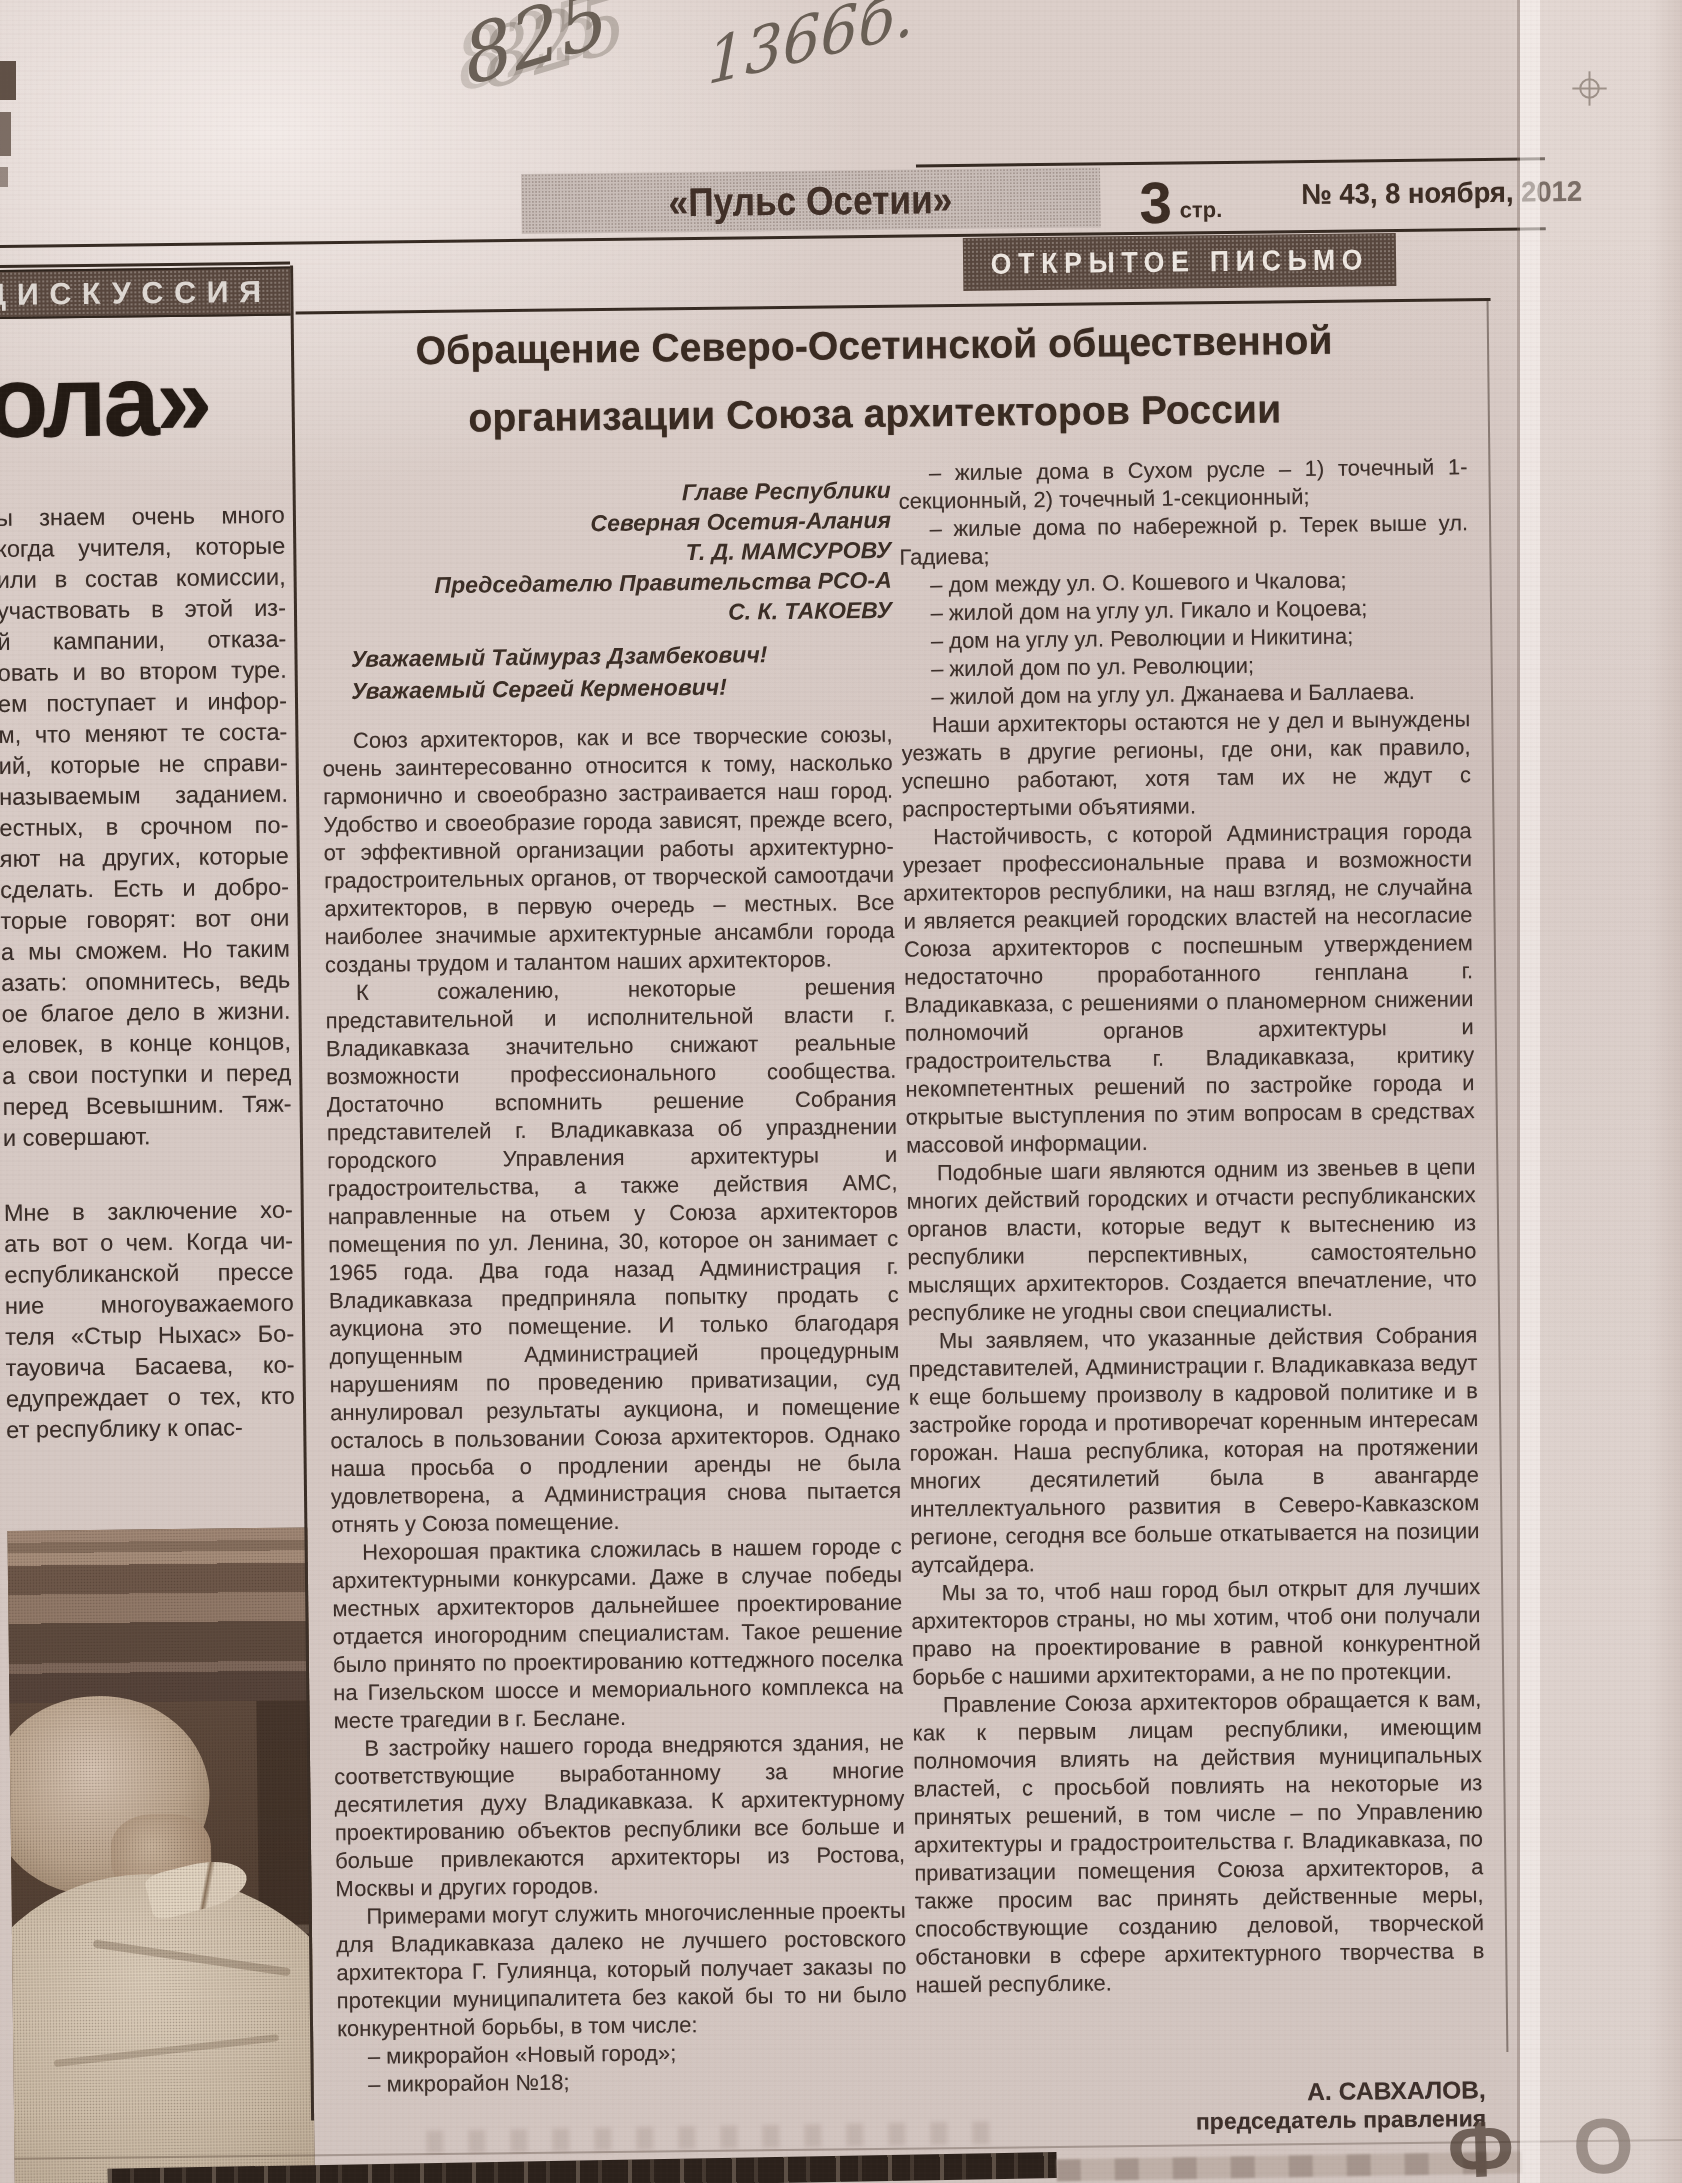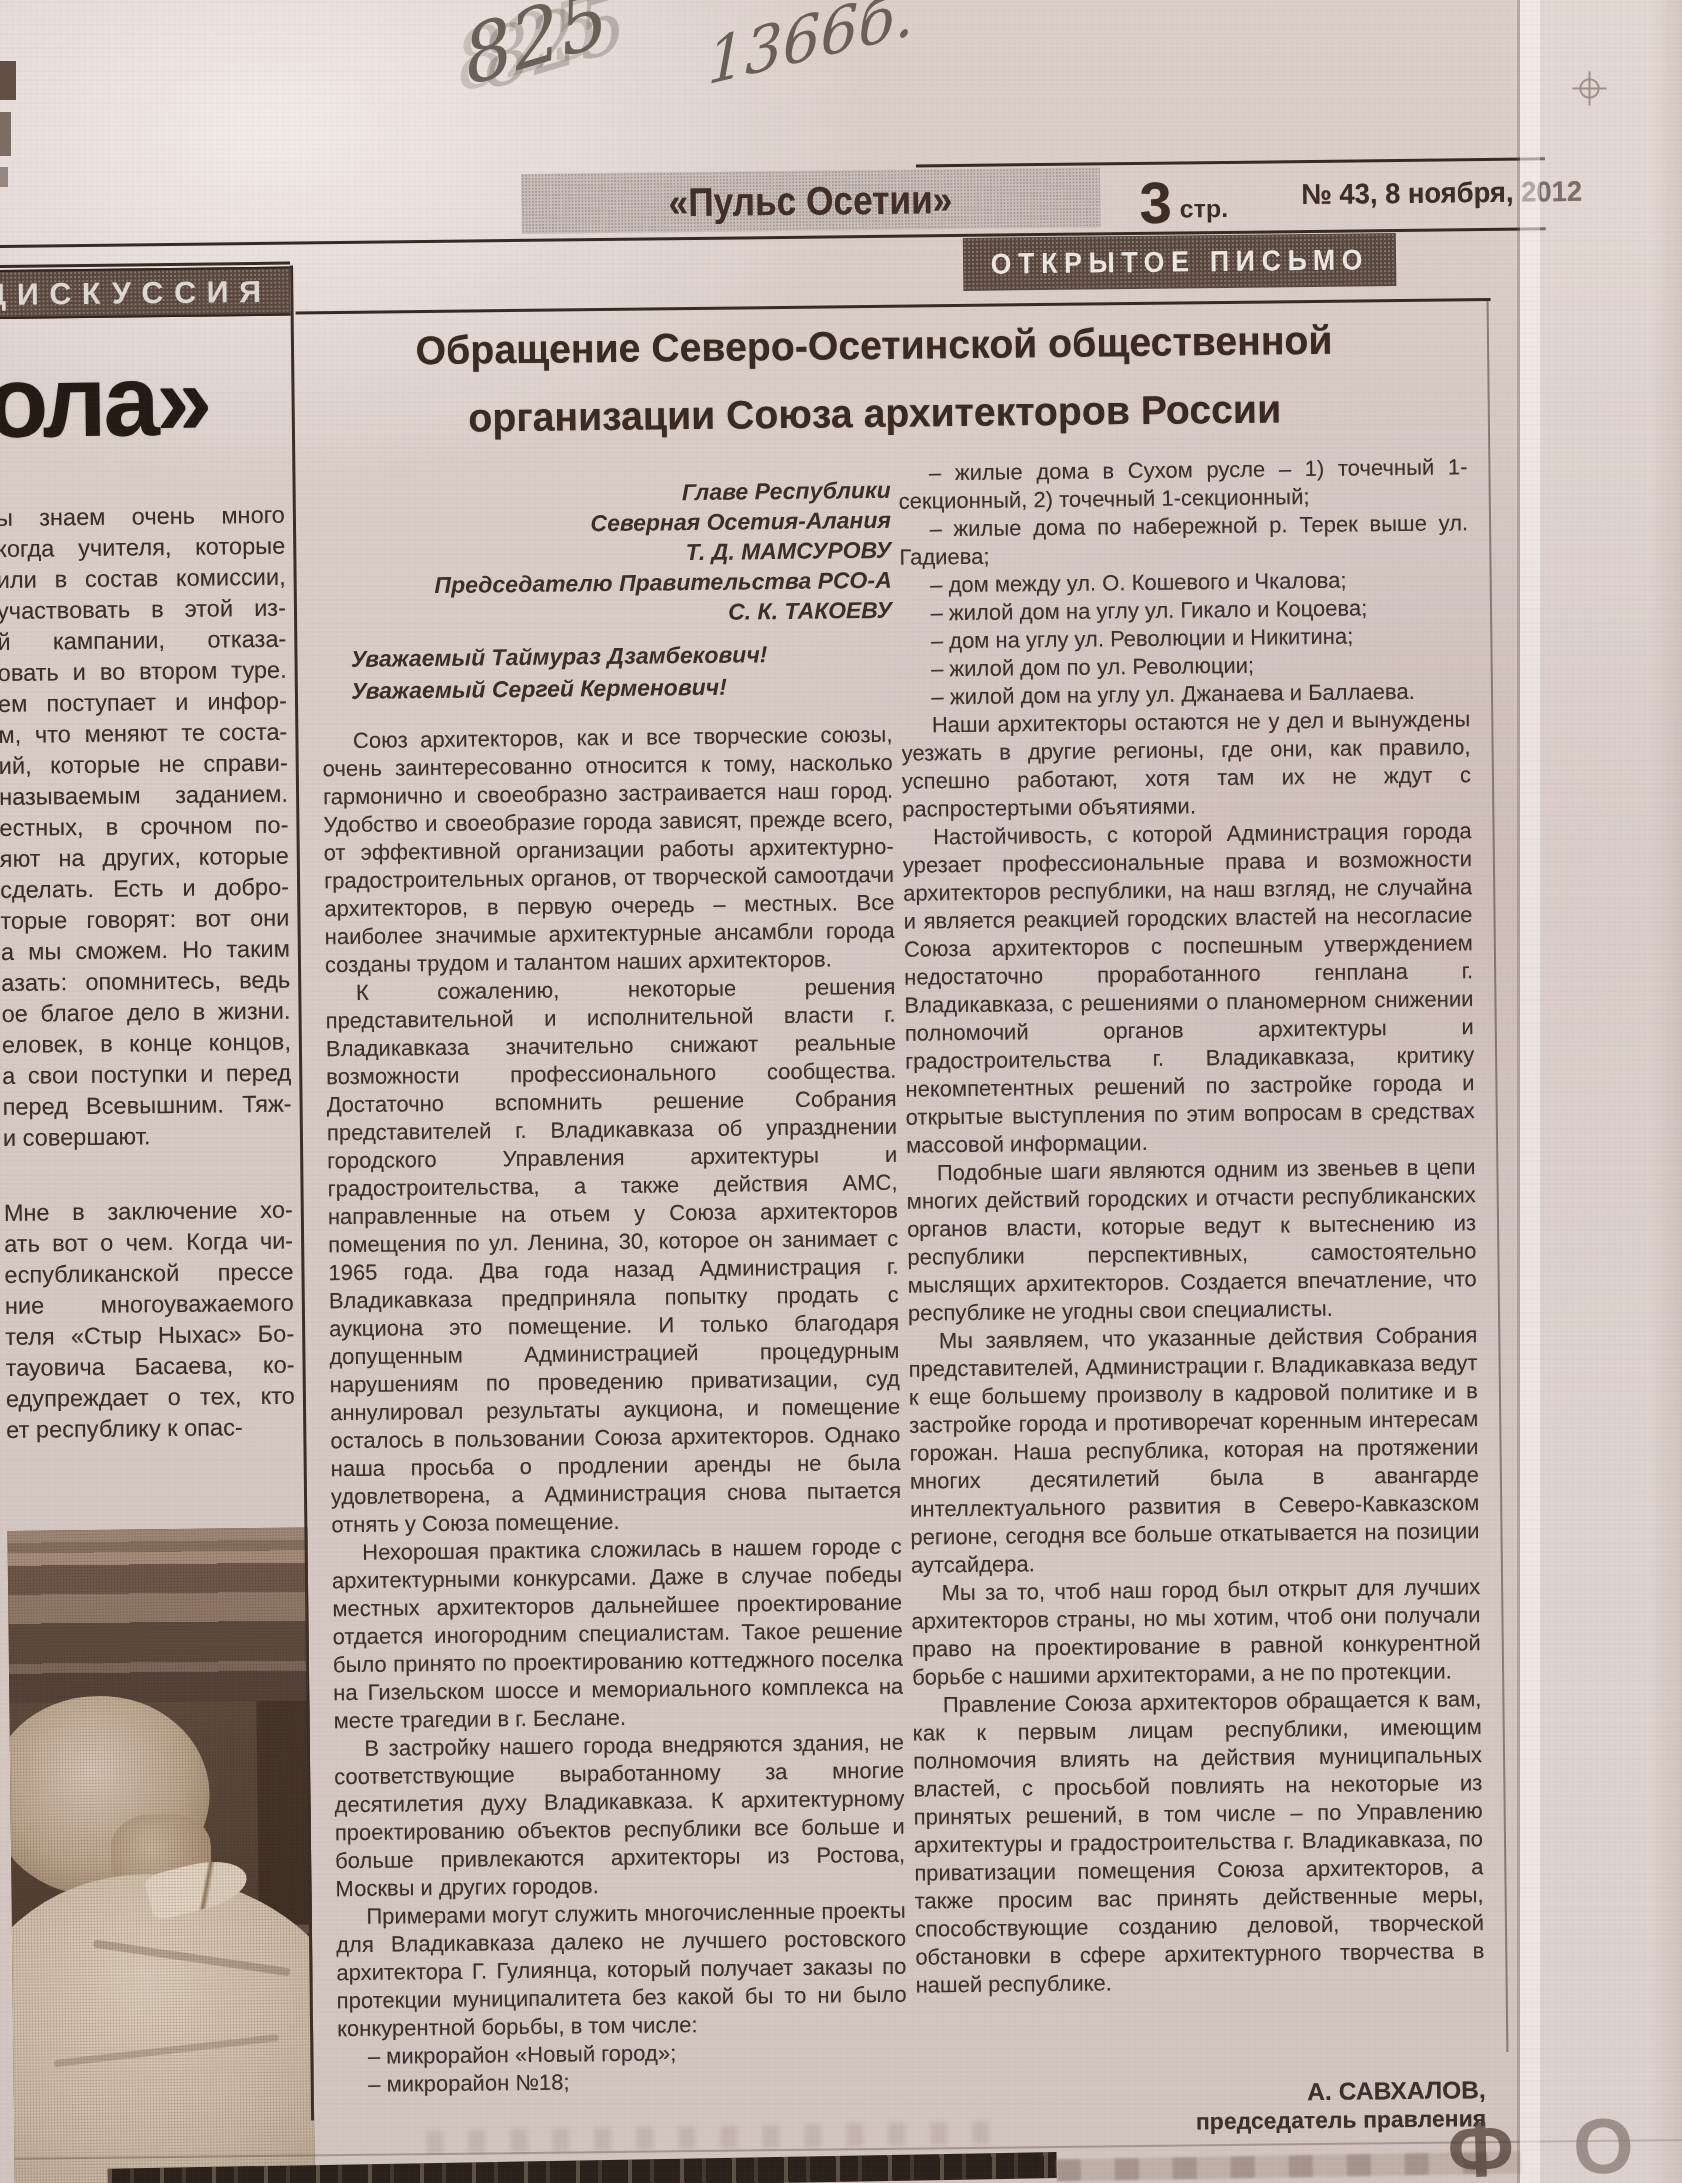"стр." .pagenum-label { font-size: 25px -> 22px }
